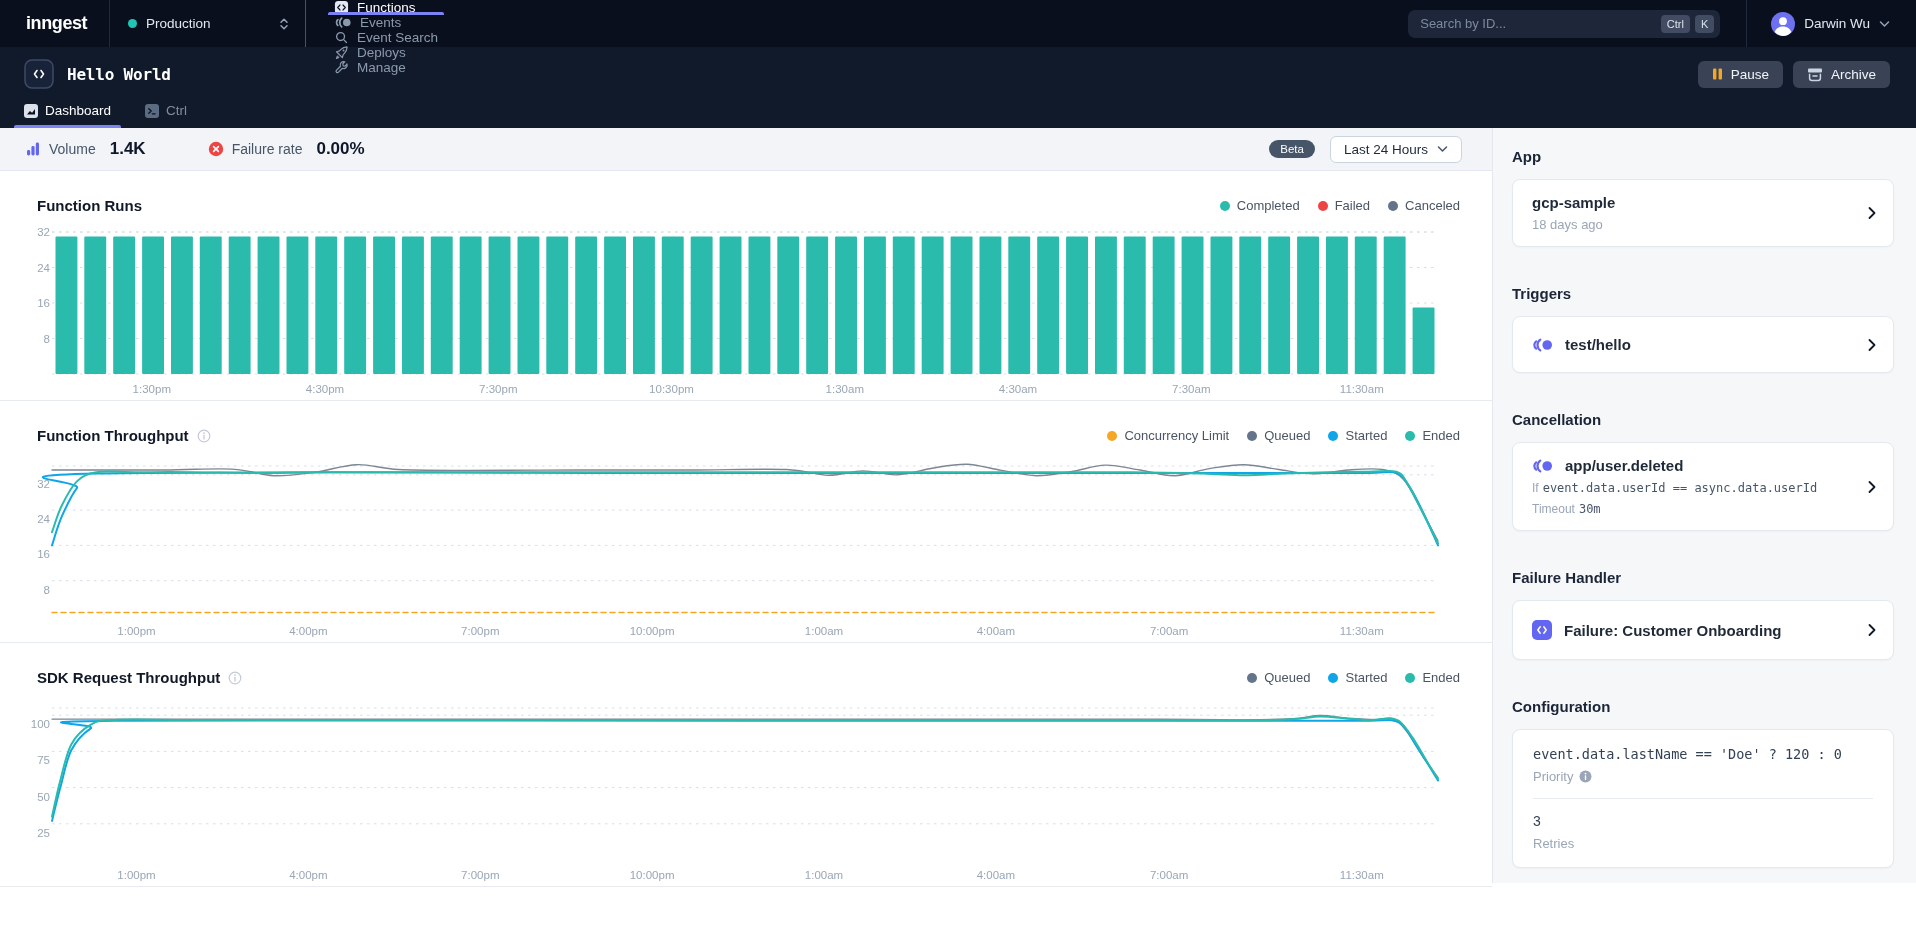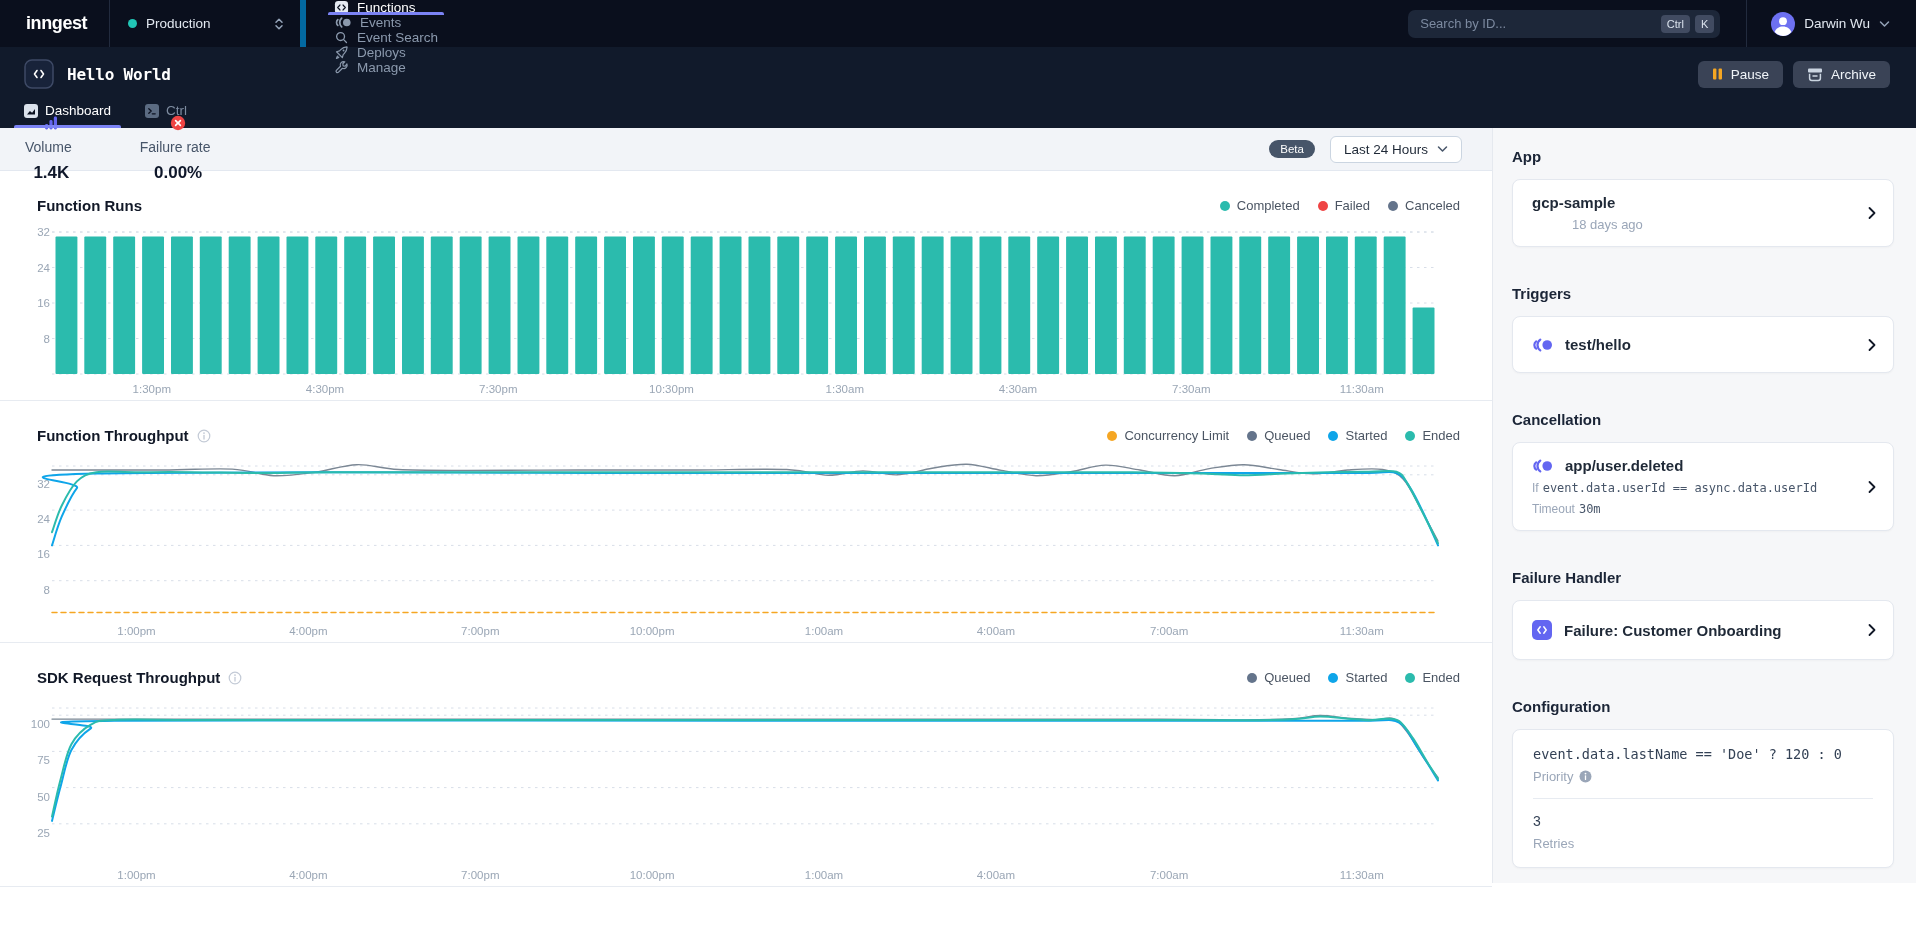"Production" .envblock { border-right: 6px solid #0369a1 -> 1px solid #0369a1 }
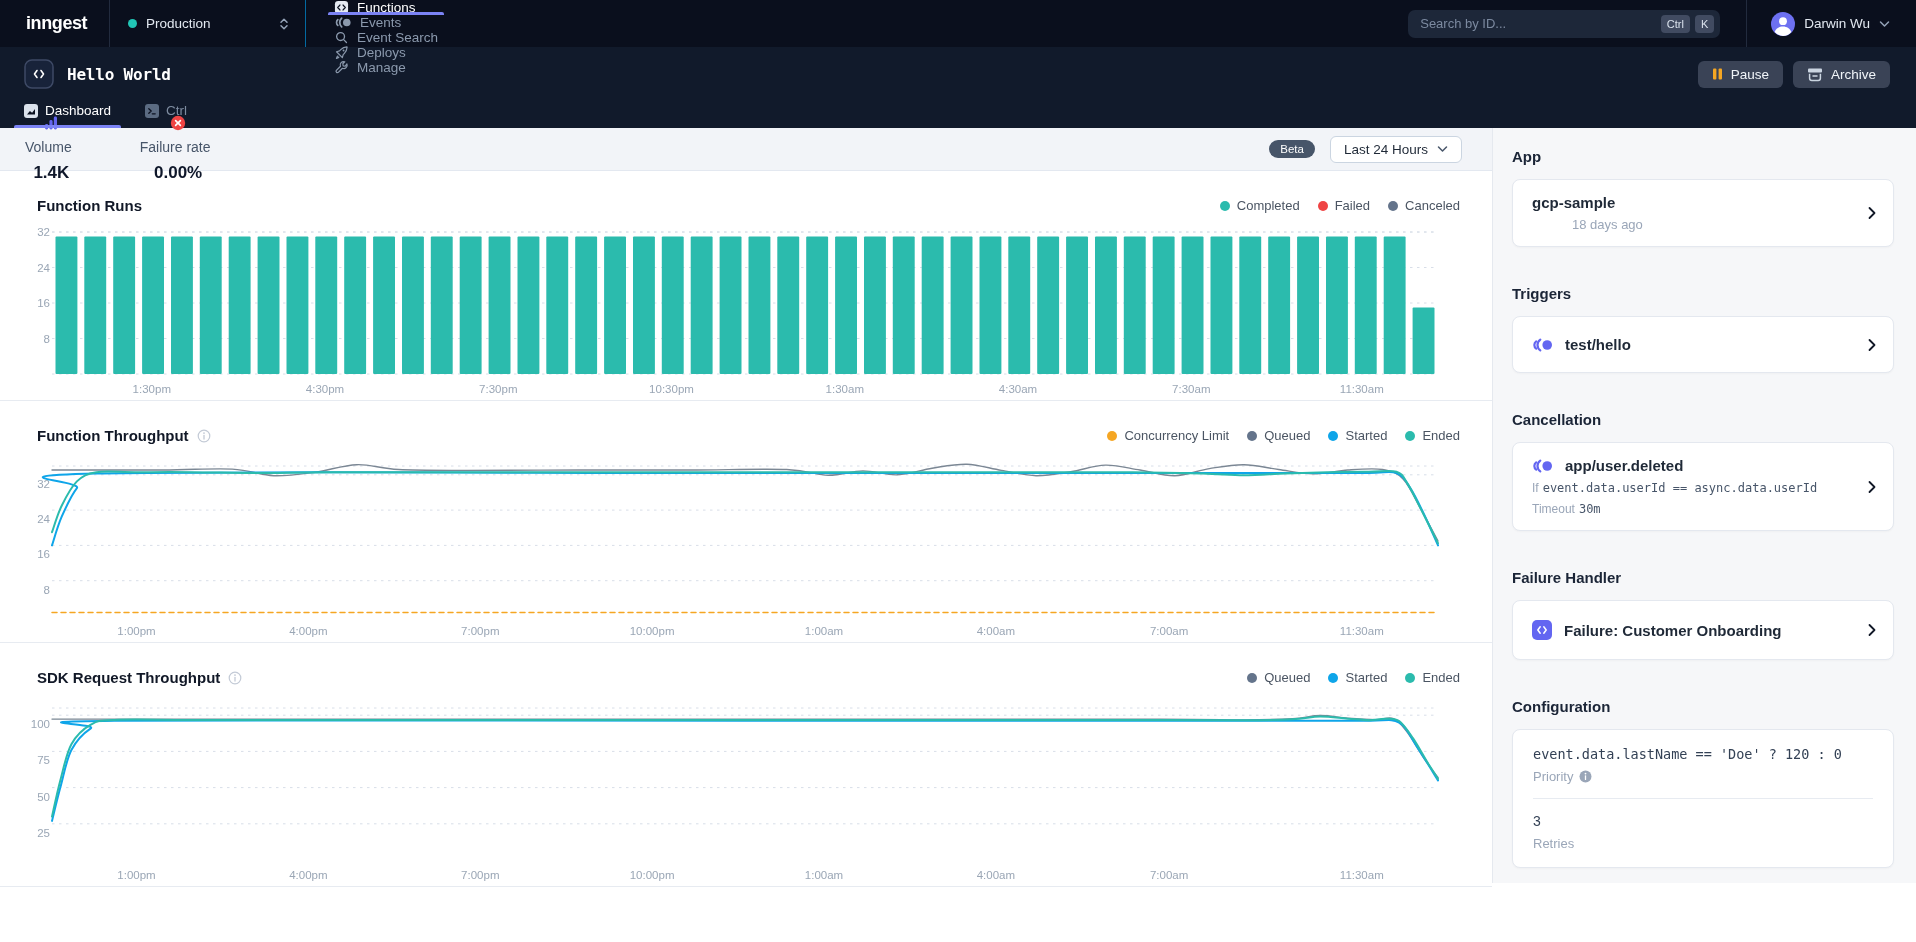"Volume" .stat { flex-direction: column -> none }
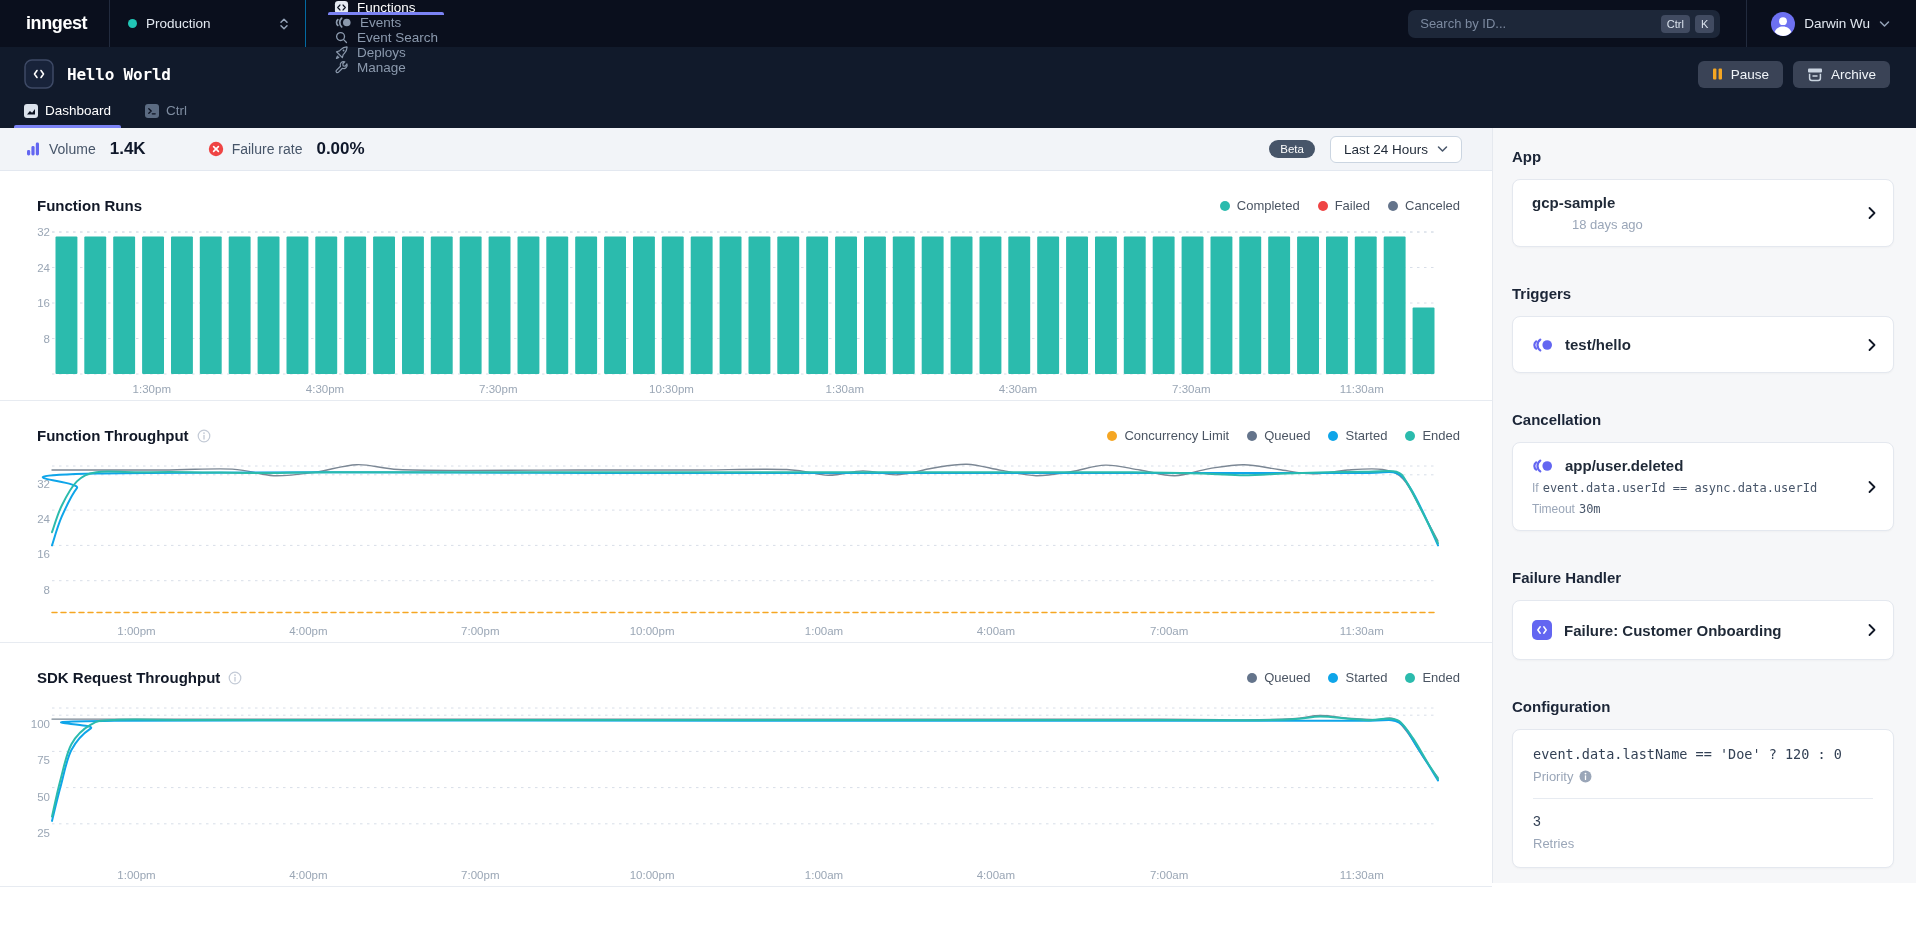"18 days ago" .card-sub { margin-left: 40px -> none }
